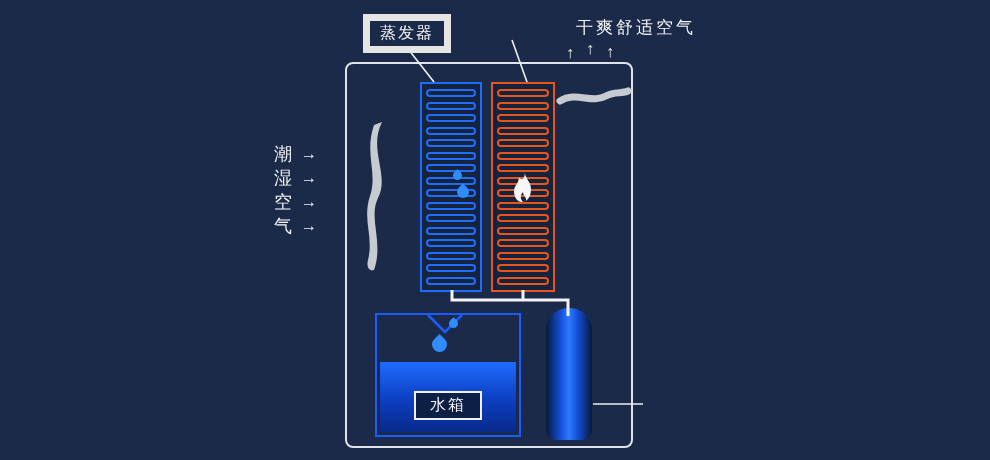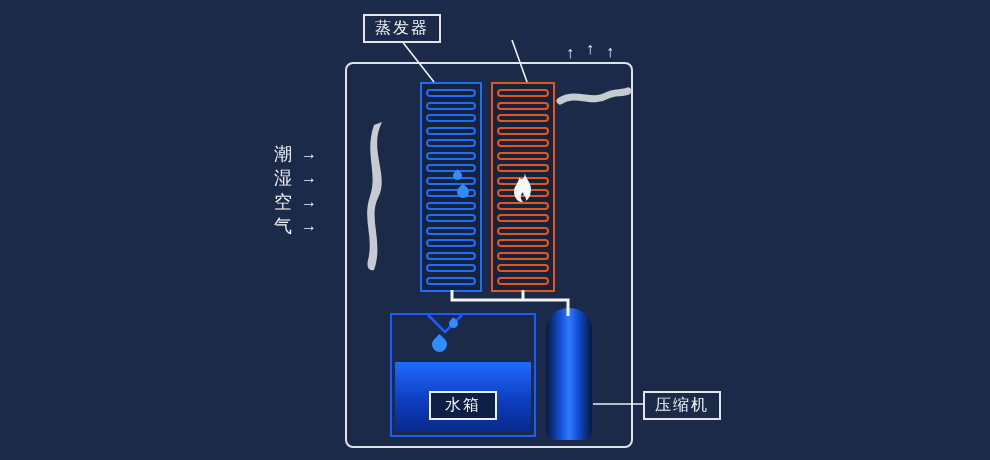"蒸发器" .label-box { border: 2px solid #e5e5e5 -> 7px solid #e5e5e5 }
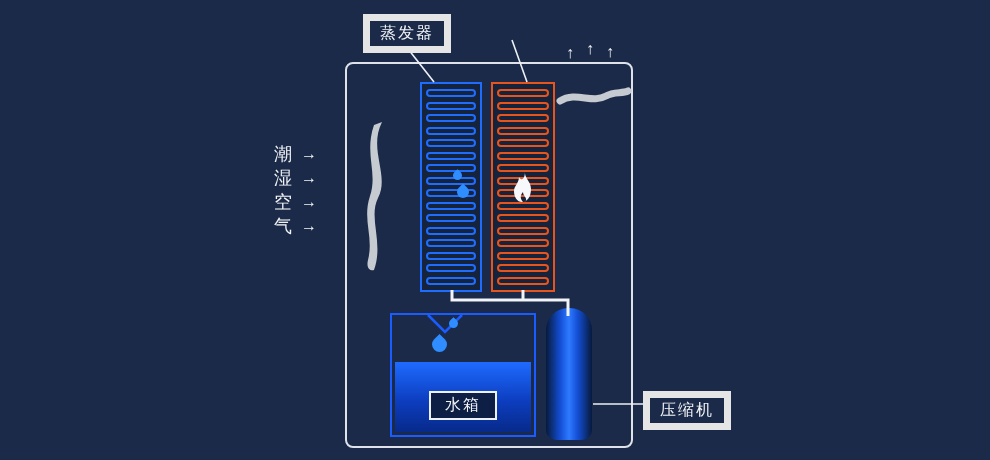"干爽舒适空气" div.dry-air { html: none -> <div>干爽舒适空气</div> }
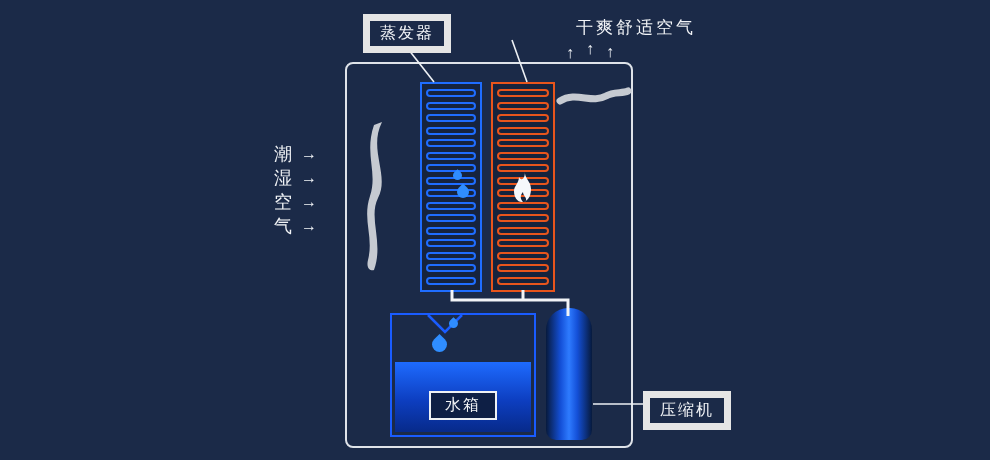"水箱" .tank { margin-left: 15px -> none }
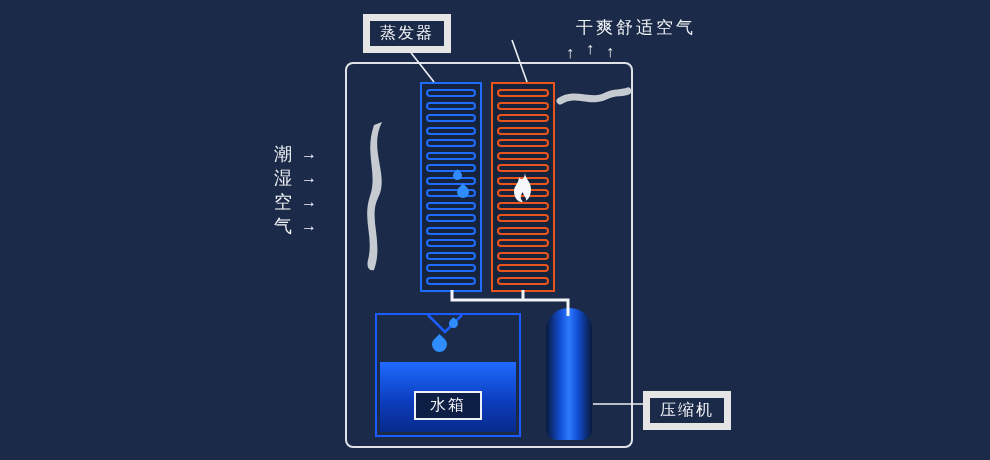"压缩机" div.label-box { html: <div>压缩机</div> -> none }
